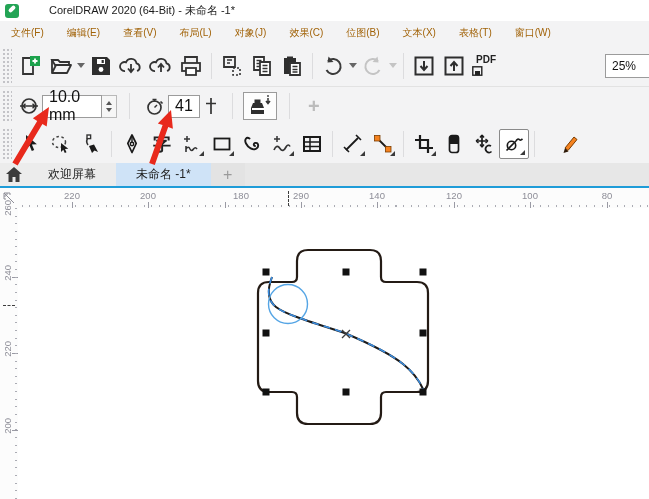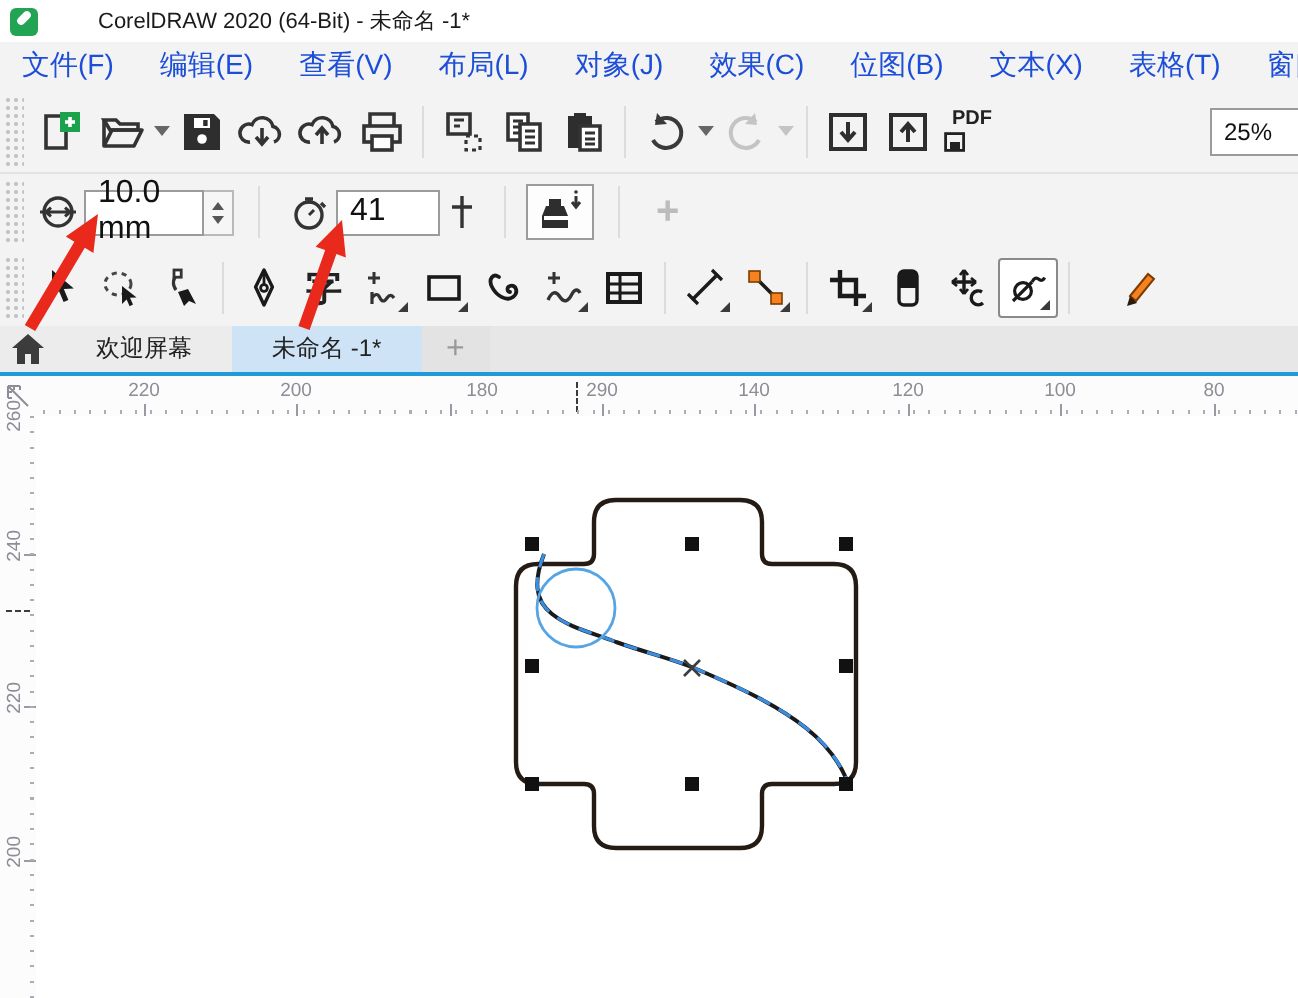"文件(F)" .menu-item { color: #1d4ed8 -> #a16207; font-size: 14px -> 10px }
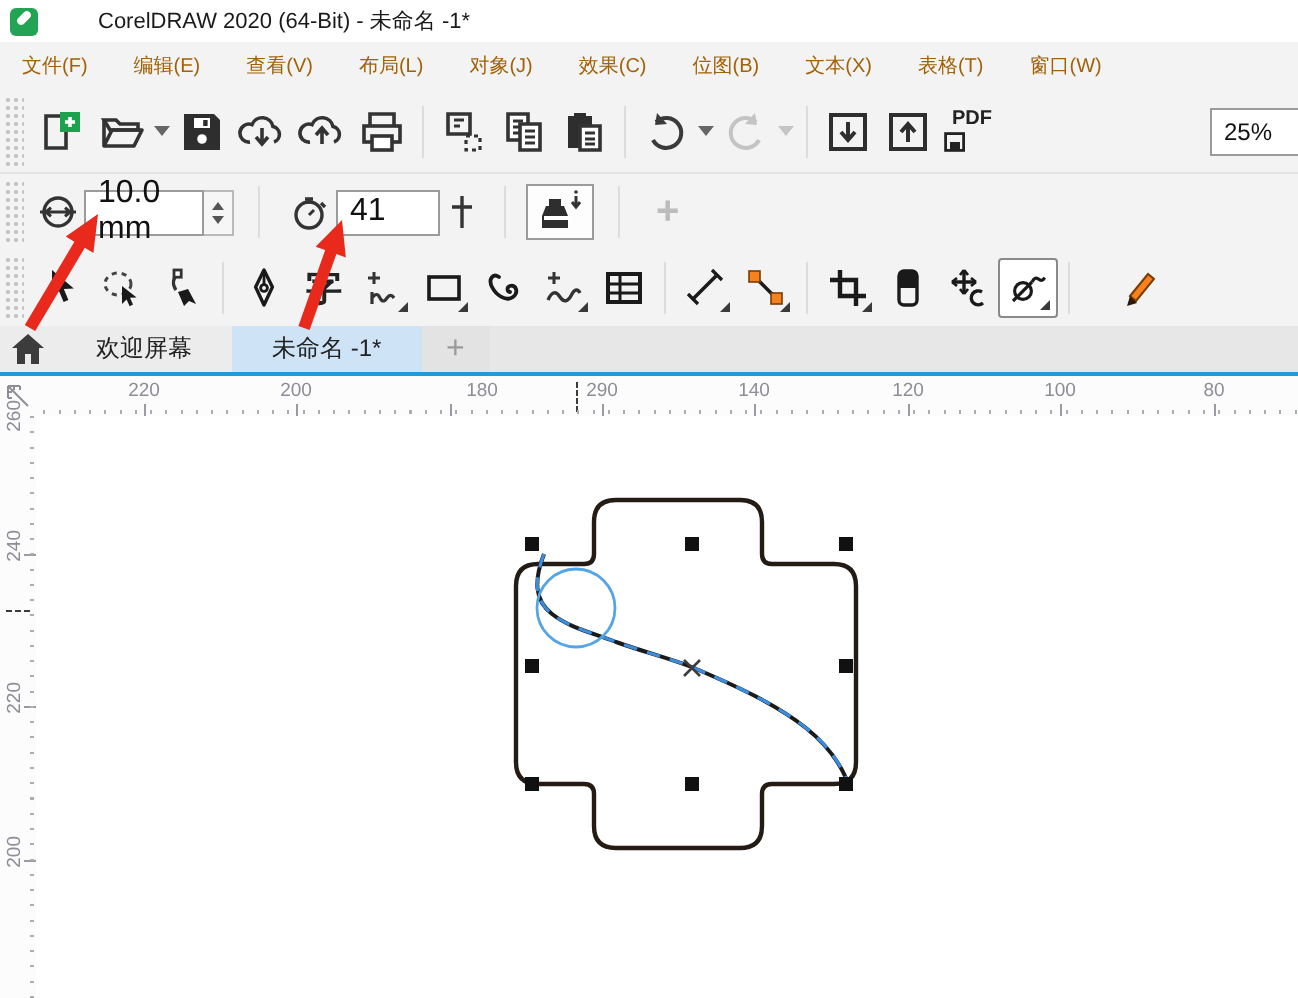"41" div.input-box { width: 52px -> 32px }
